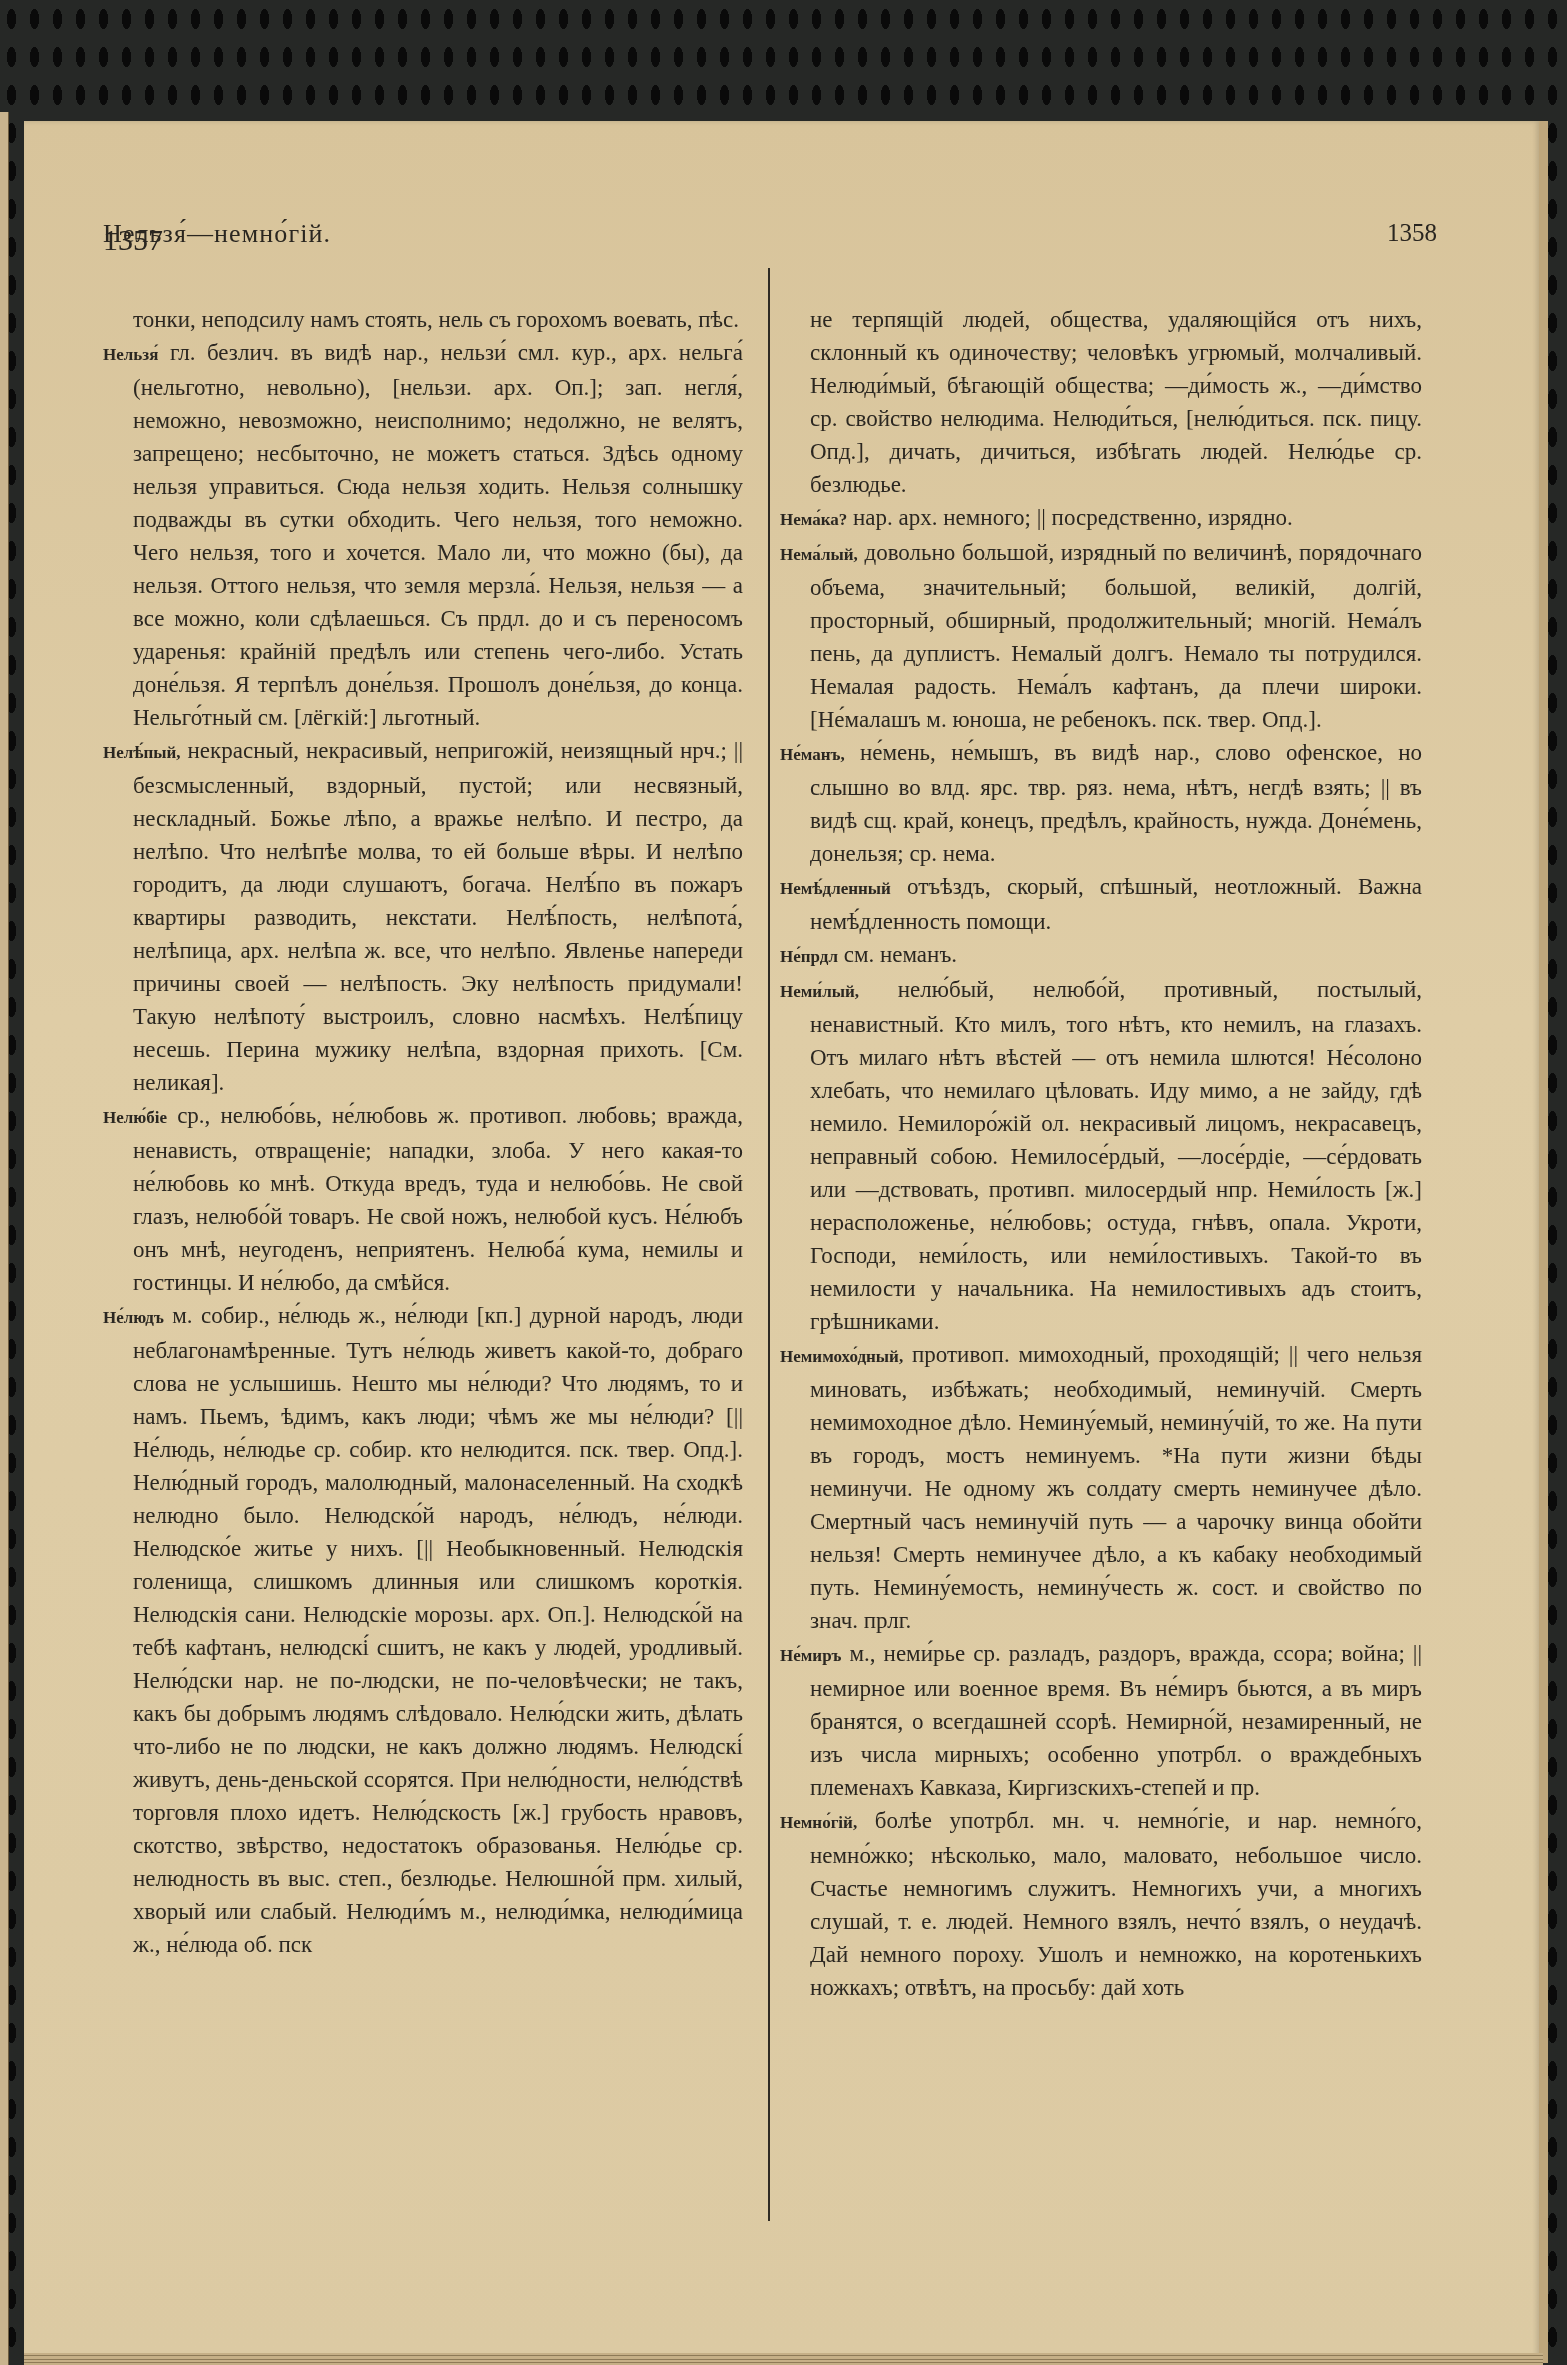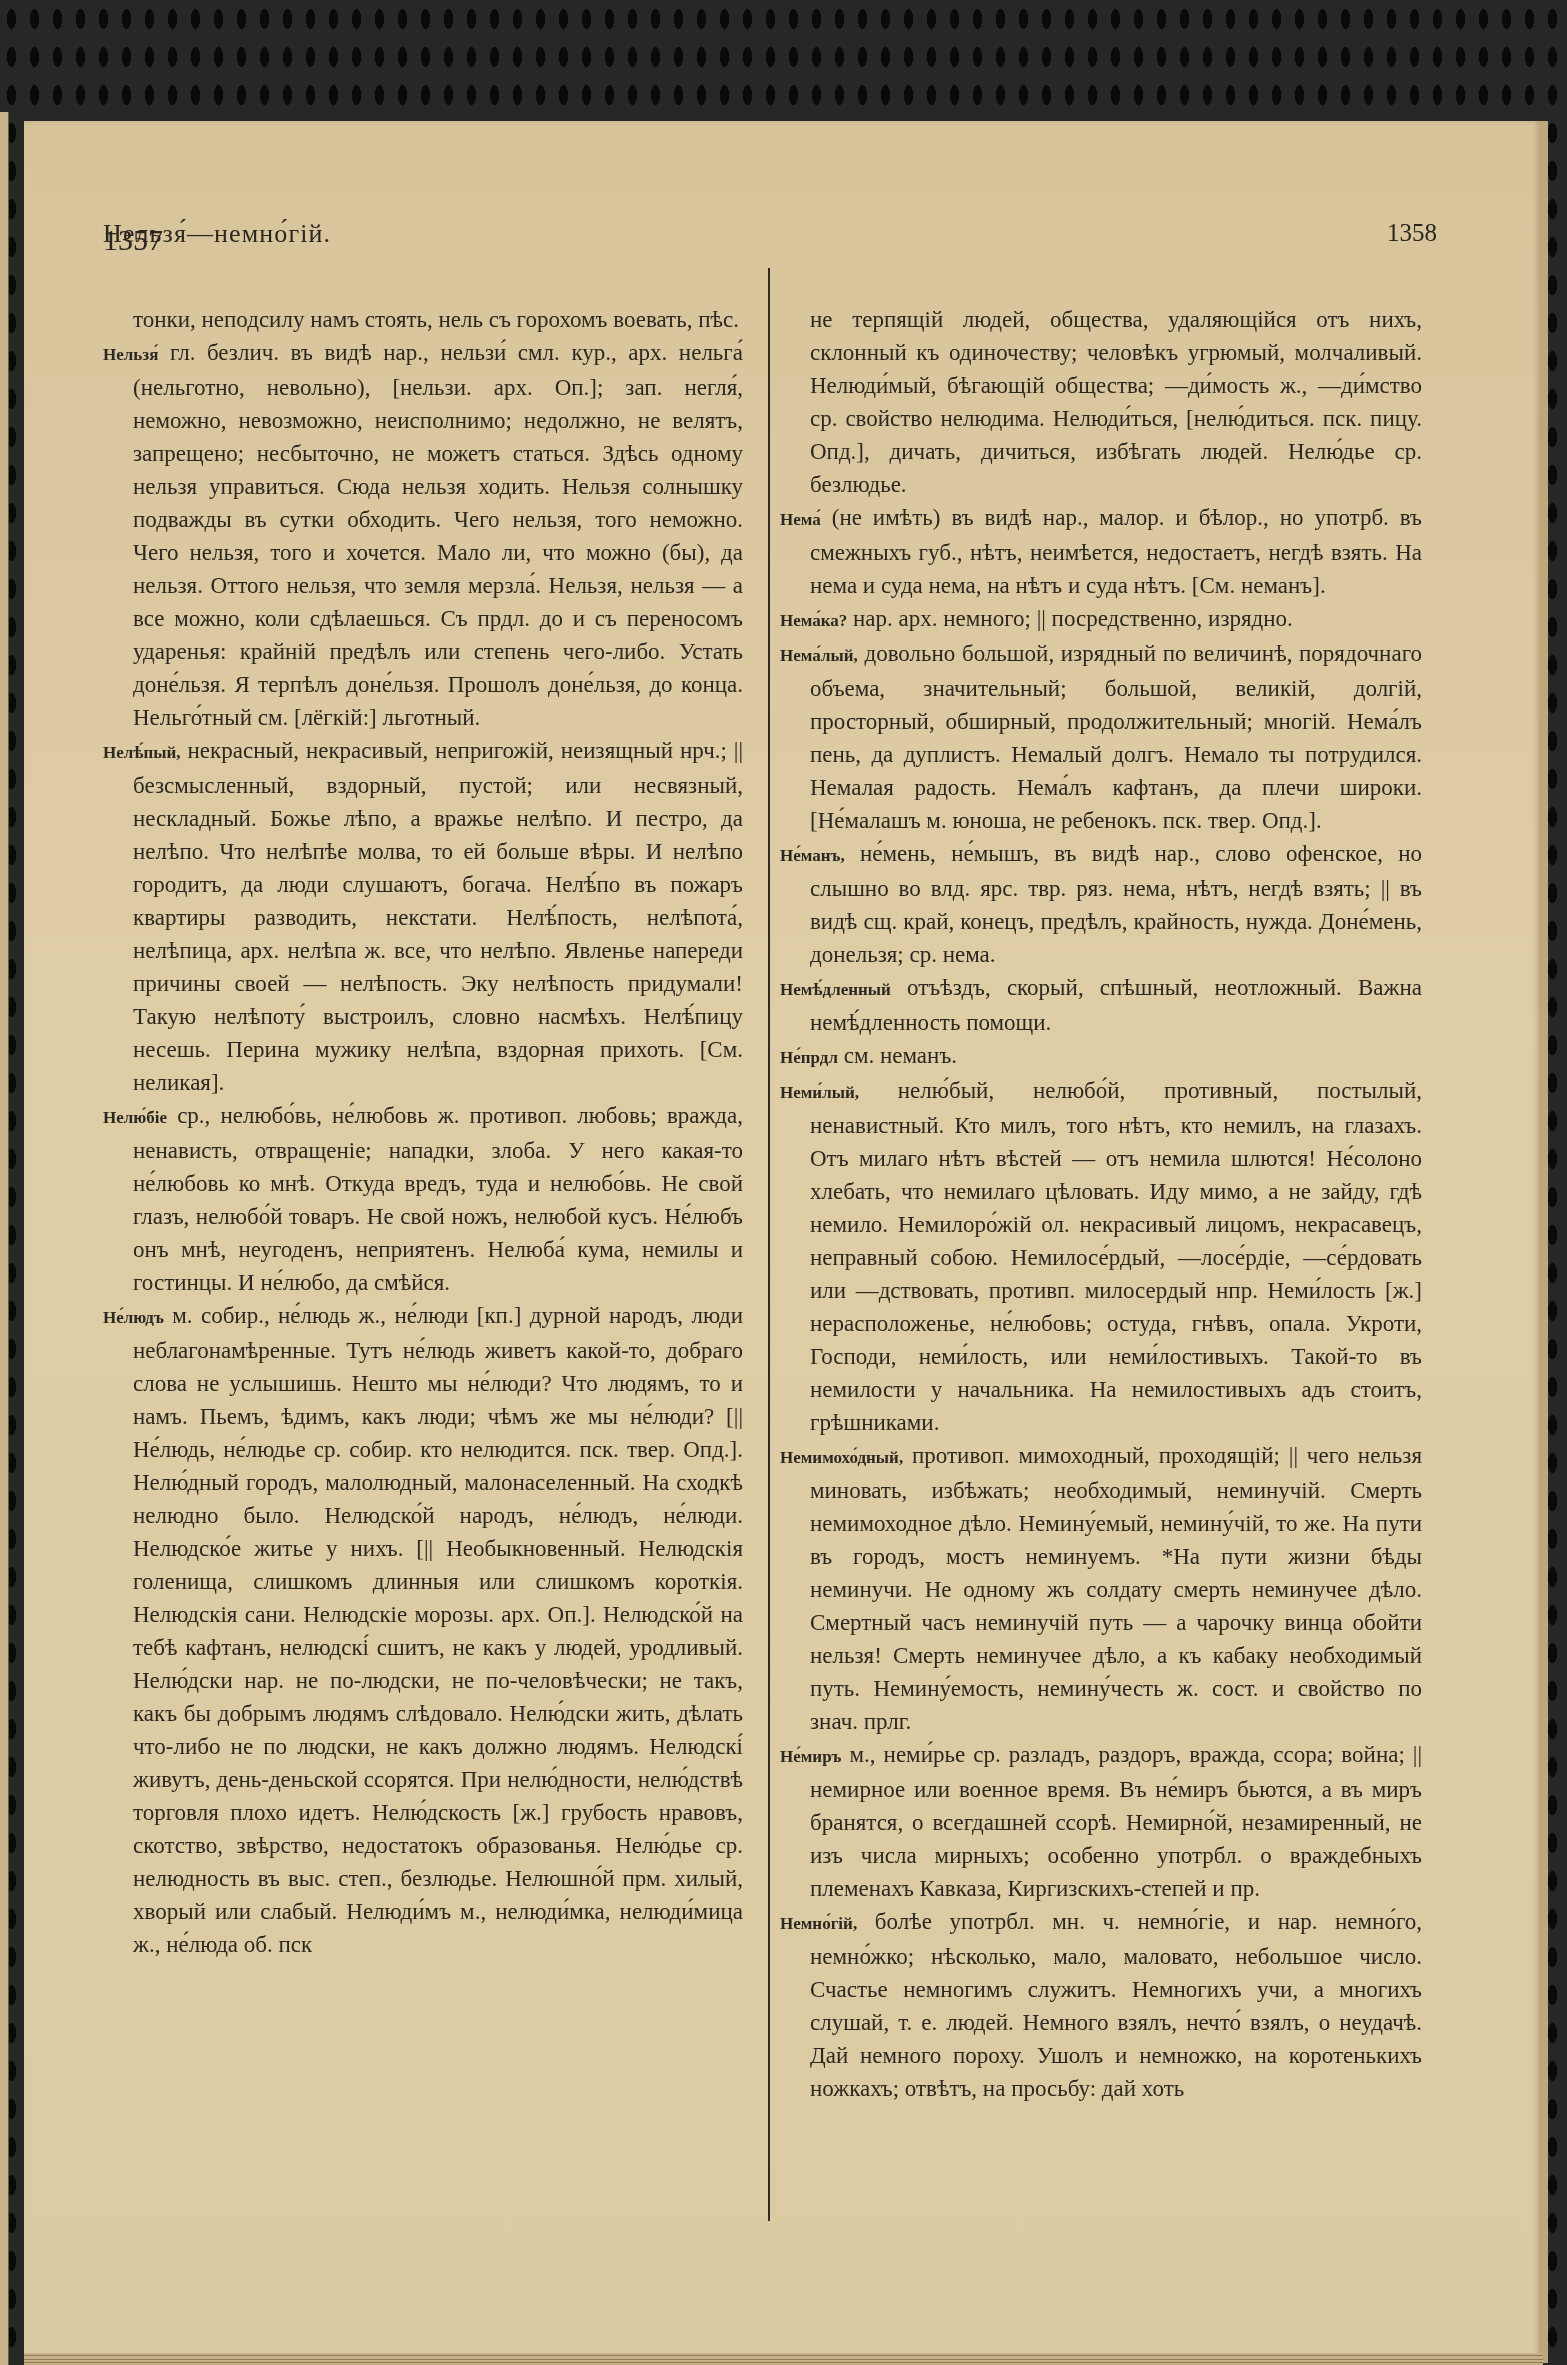"Нема́ (не имѣть) въ видѣ" p.entry { html: <p><span>Нема́</span> <span>(не имѣть) въ видѣ нар., малор. и бѣлор., но употрб. въ смежныхъ губ., нѣтъ, неимѣется, недостаетъ, негдѣ взять. На нема и суда нема, на нѣтъ и суда нѣтъ. [См. неманъ].</span></p> -> none }
